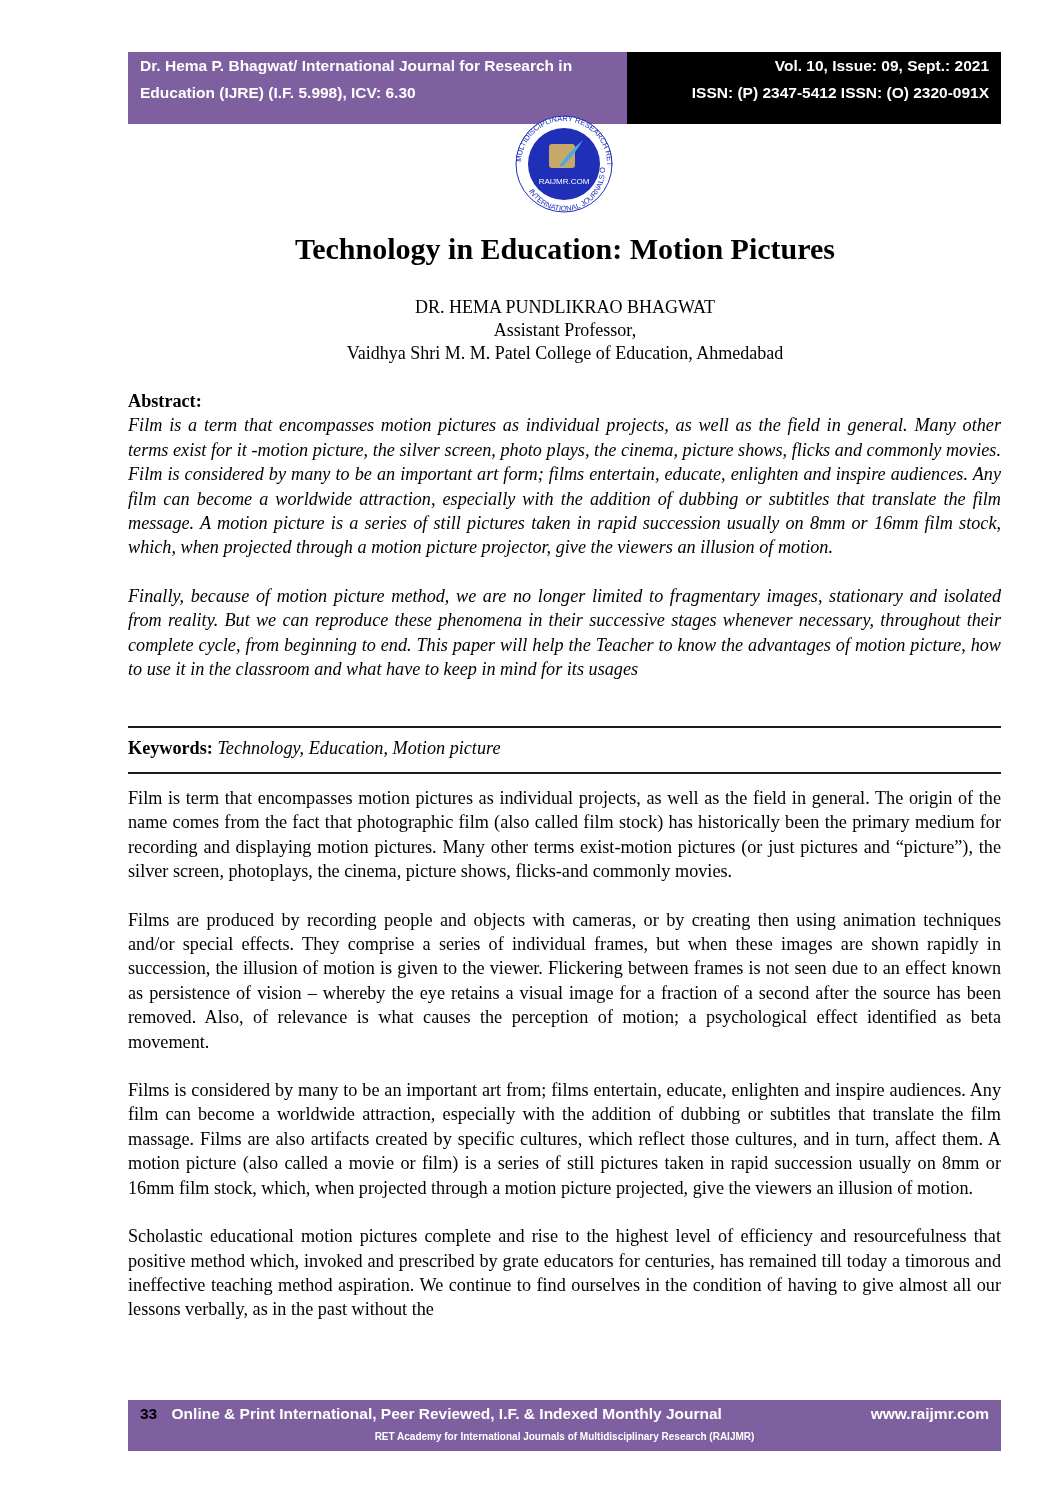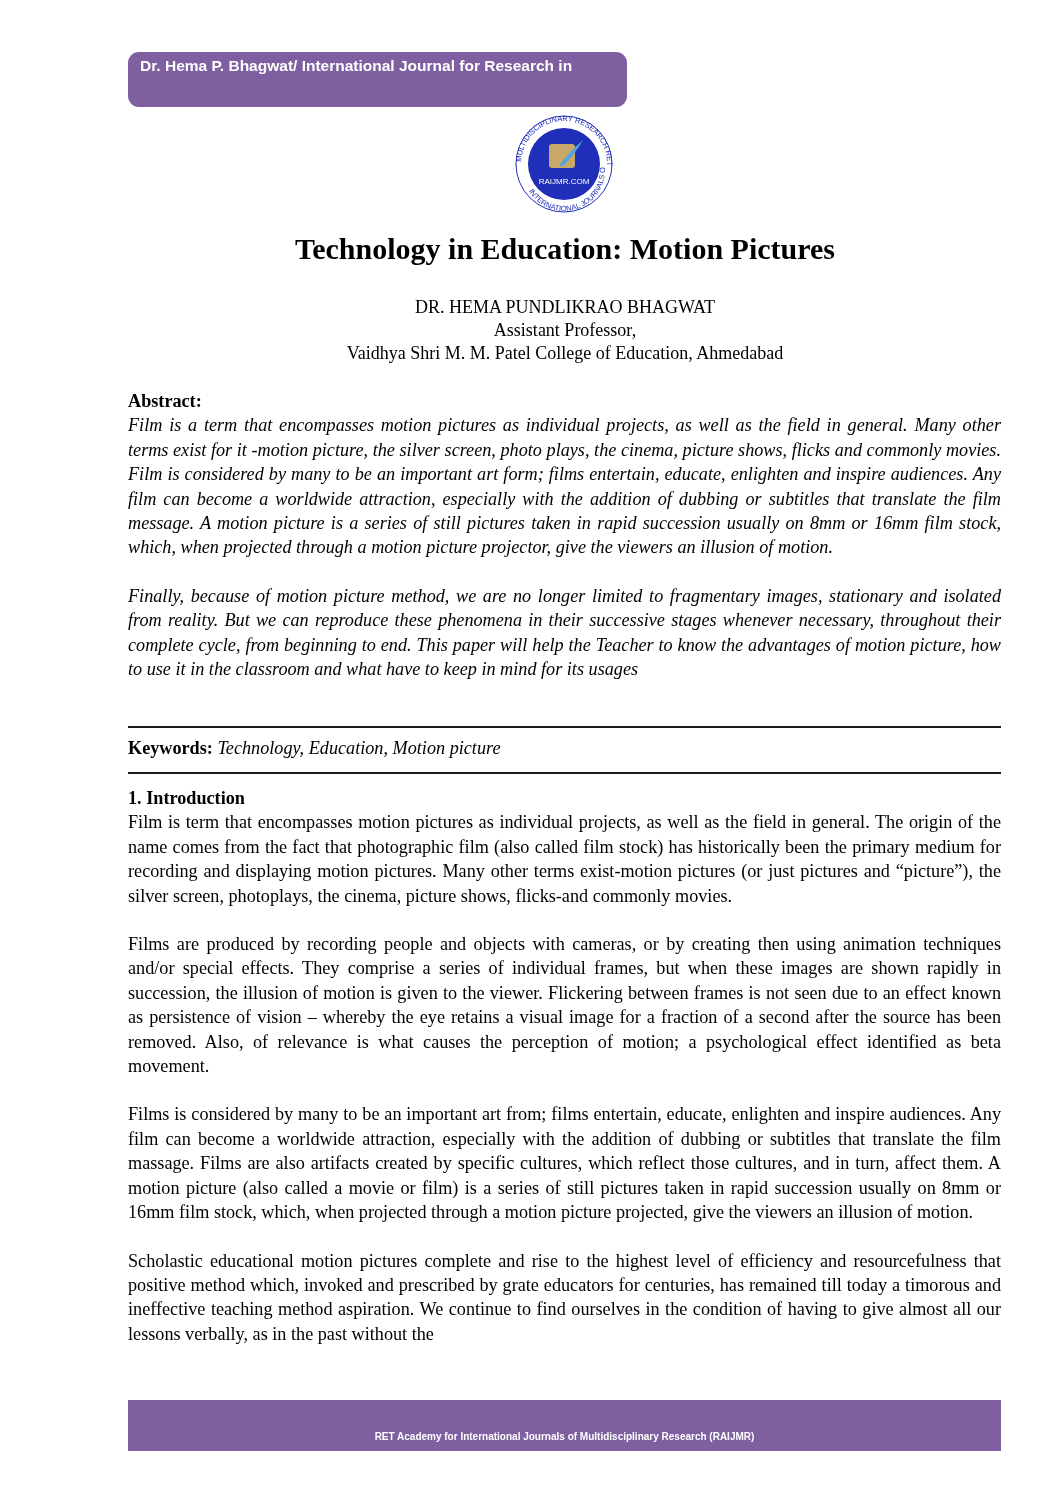"Dr. Hema P. Bhagwat/ International" .hdr { border-radius: 11px -> none; height: 55px -> 72px }
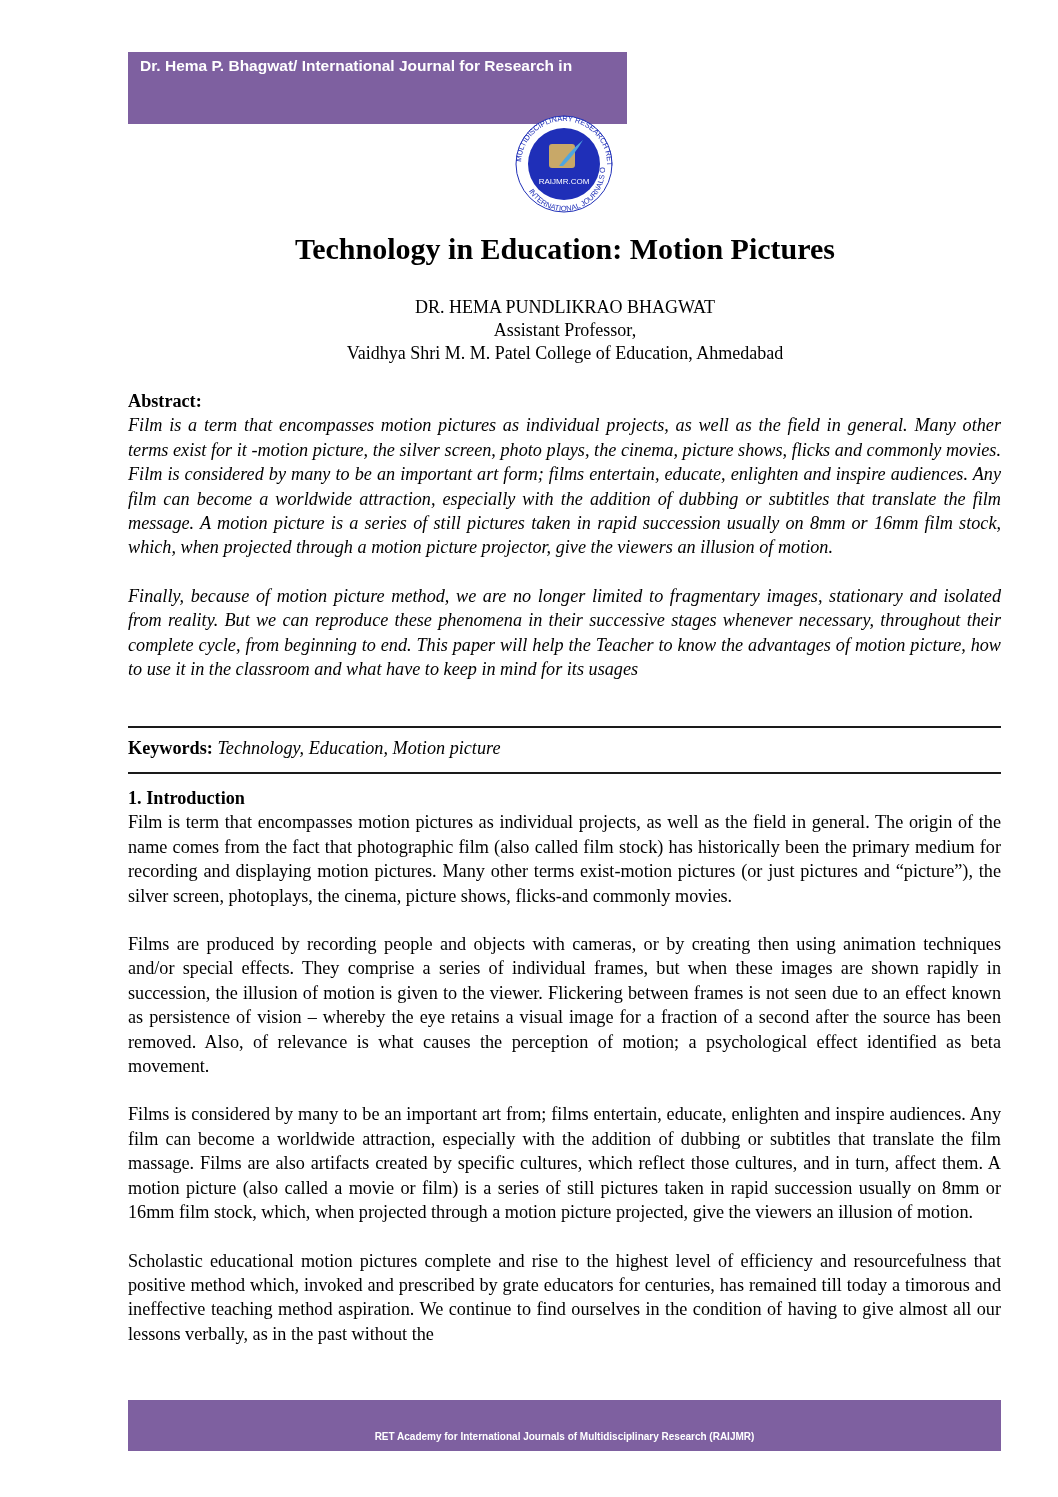"Vol. 10, Issue: 09, Sept.:" div.hdr { html: none -> <div> <div>Vol. 10, Issue: 09, Sept.: 2021</div> <div>ISSN: (P) 2347-5412 ISSN: (O) 2320-091X</div> </div> }
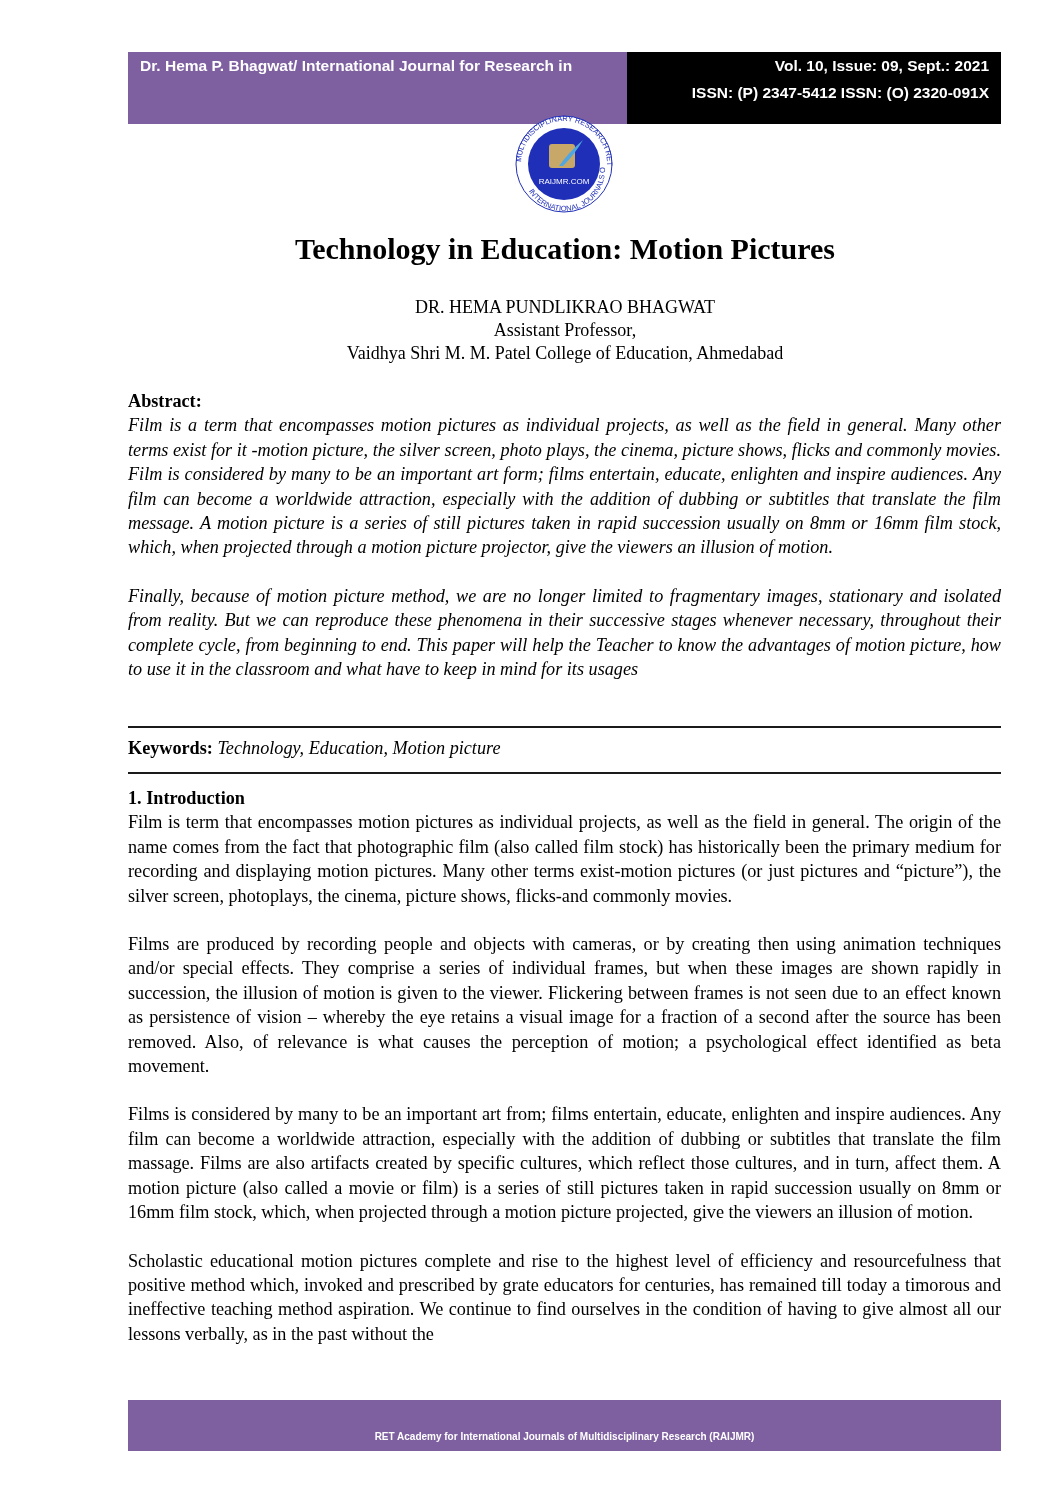"Education (IJRE) (I.F. 5.998), ICV:" div { html: none -> <div>Education (IJRE) (I.F. 5.998), ICV: 6.30</div> }
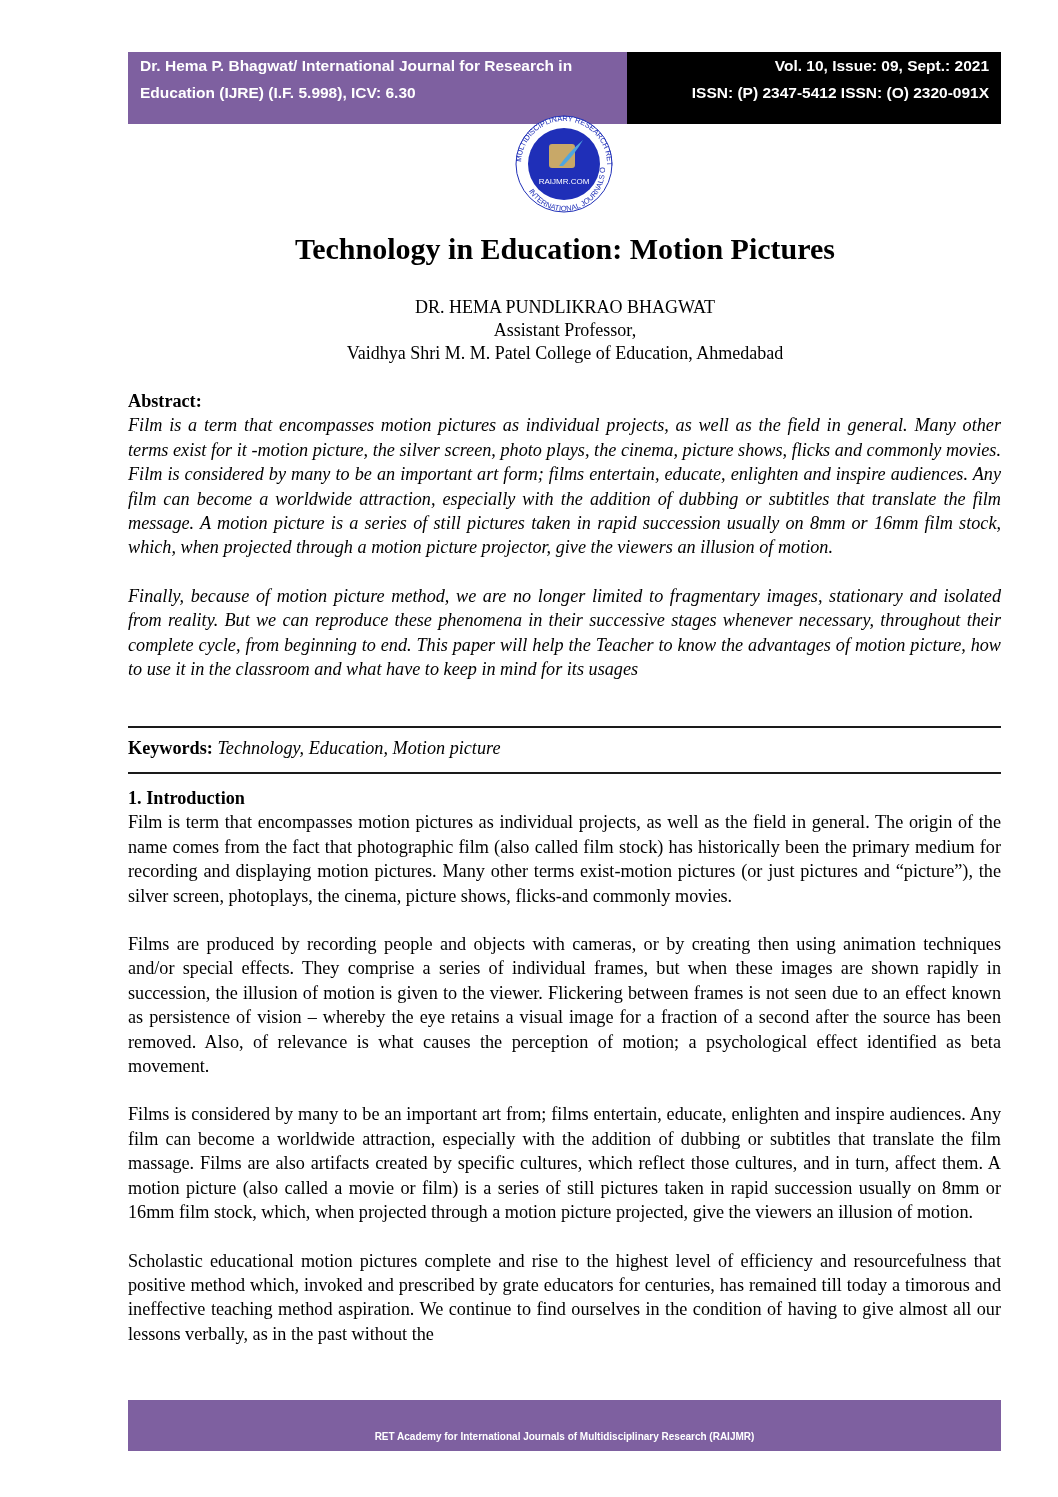"1. Introduction" p.bold { html: <p>1. Introduction</p> -> none }
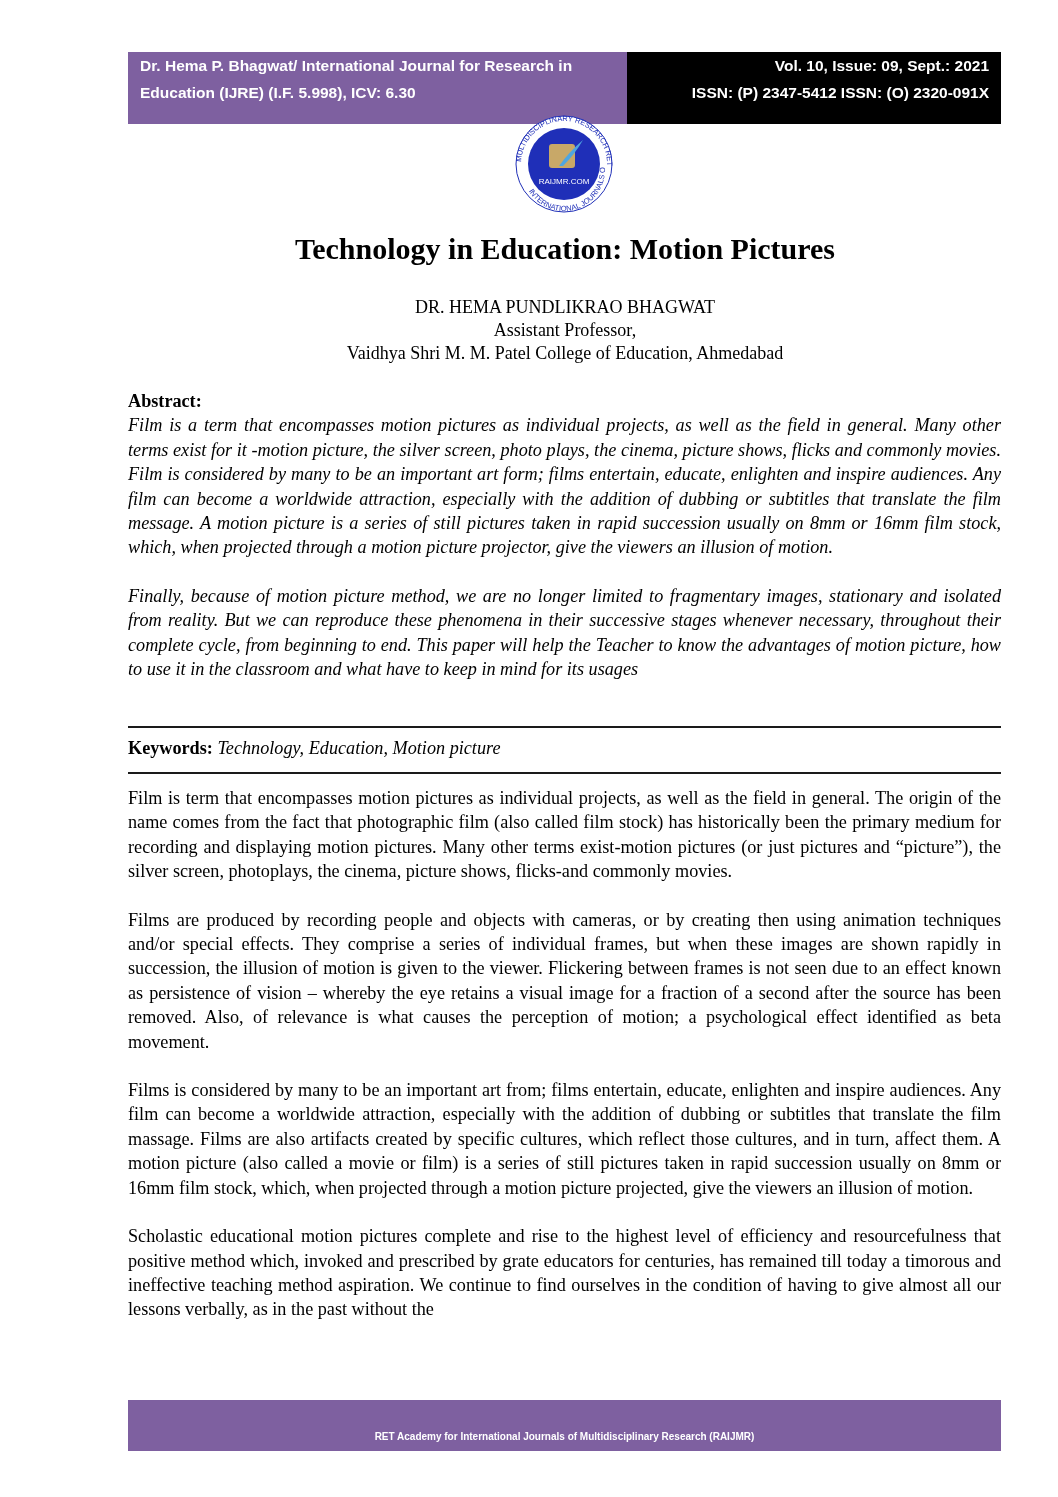"33 Online & Print International," div.row1 { html: none -> <div> <span>33</span> <span>Online &amp; Print International, Peer Reviewed, I.F. &amp; Indexed Monthly Journal</span> <span>www.raijmr.com</span> </div> }
